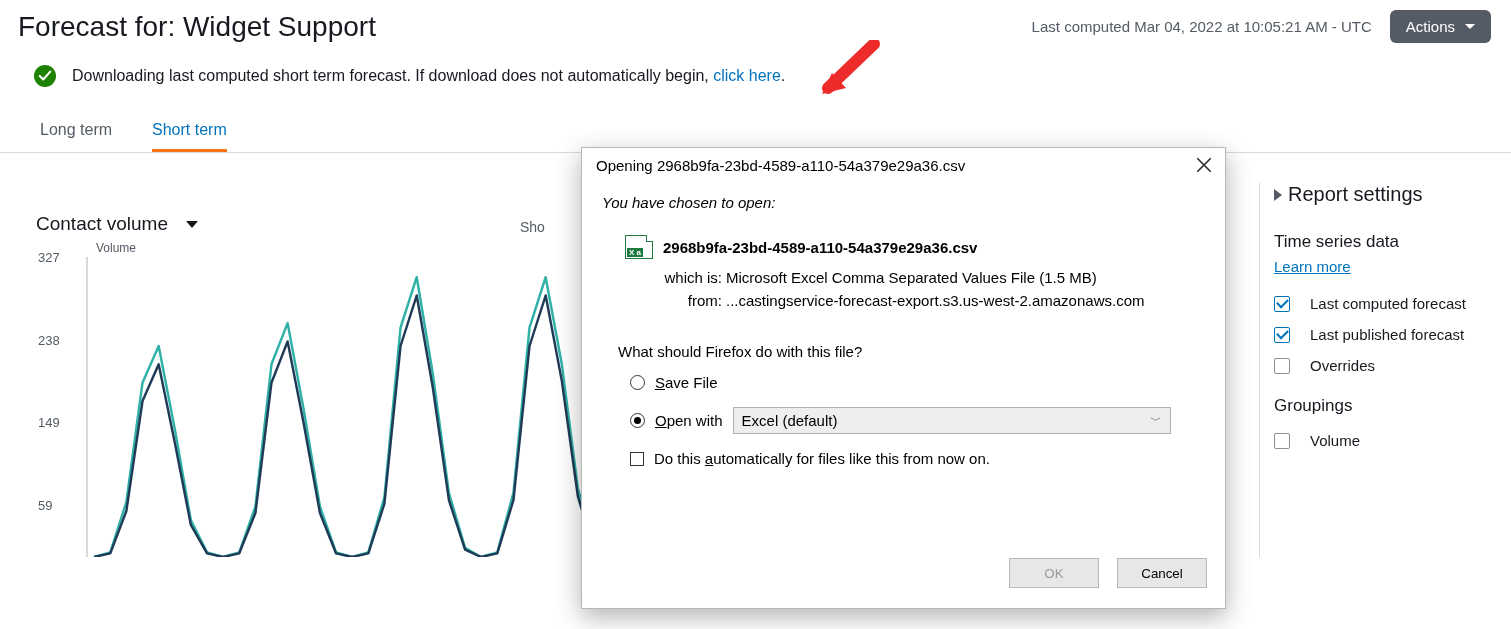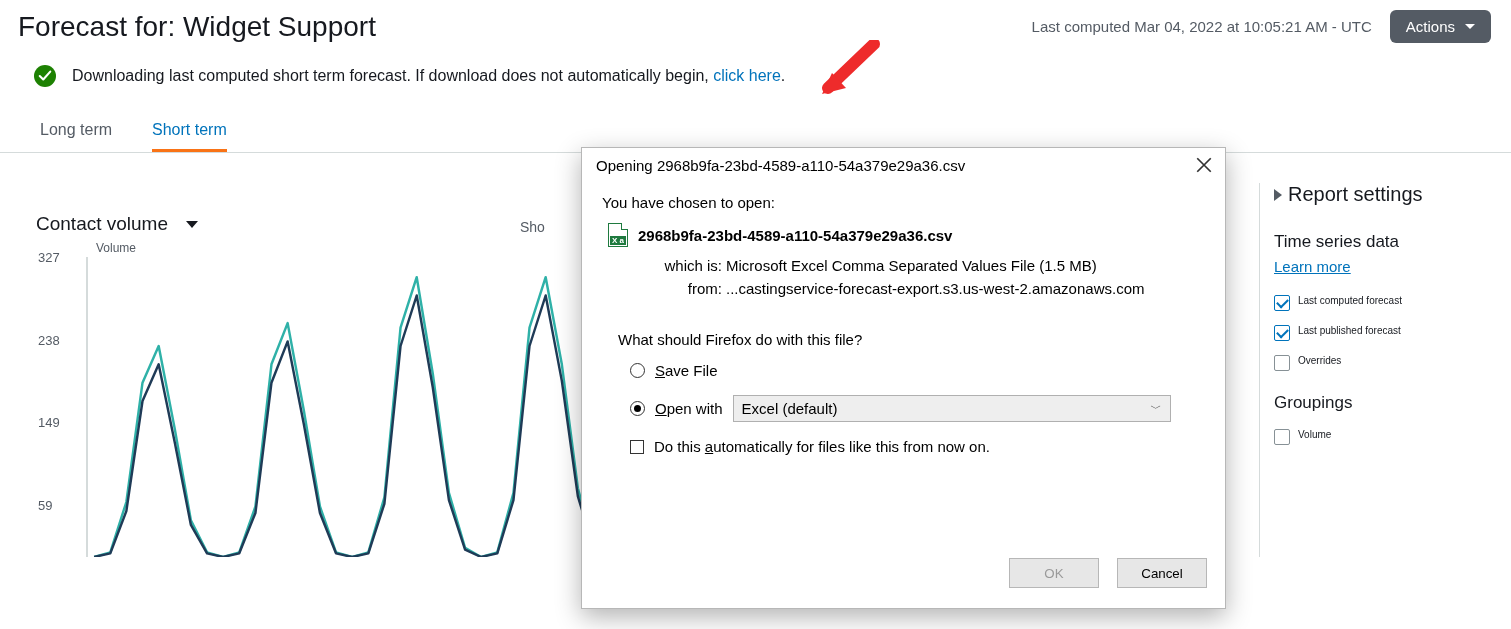"You have chosen to open:" .dlg-chosen { font-style: none -> italic; margin-bottom: 12px -> 24px }
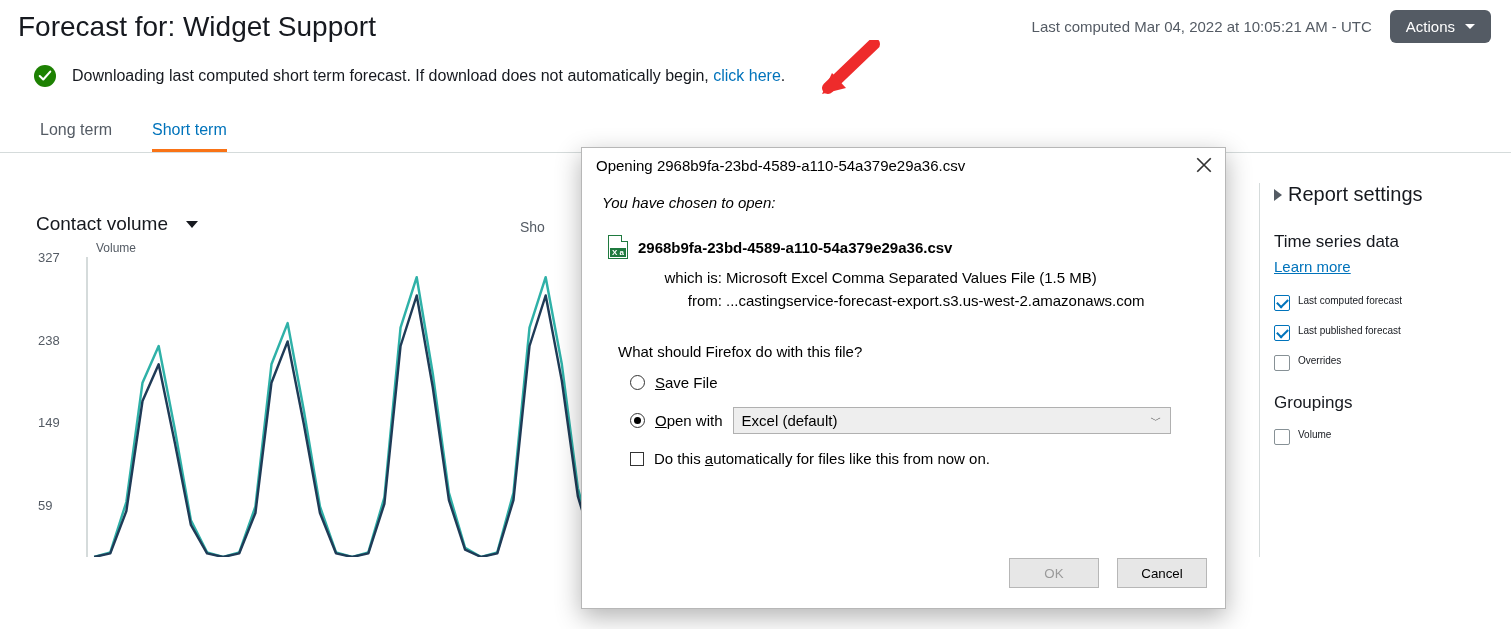"X a" .file-icon { margin-left: none -> 17px; width: 20px -> 28px }
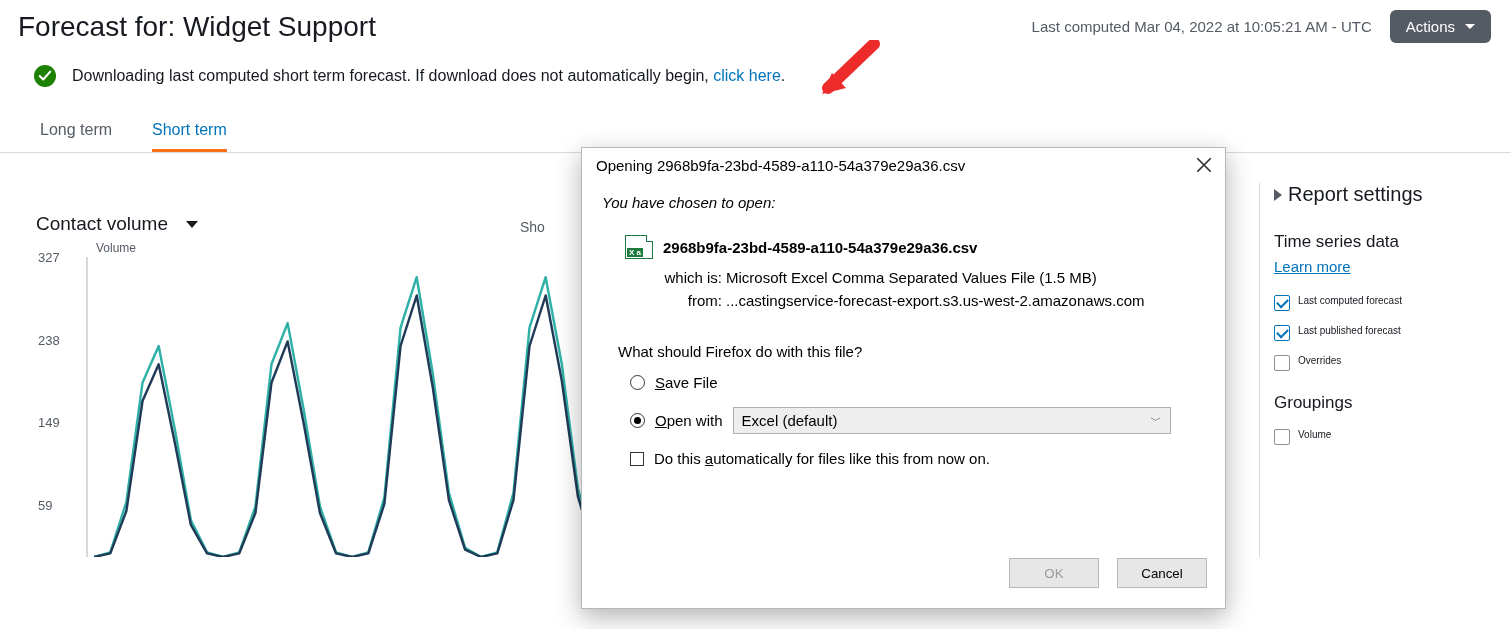"Last computed forecast" .cb-row { align-items: flex-start -> center; font-size: 10px -> 15px; gap: 8px -> 20px }
